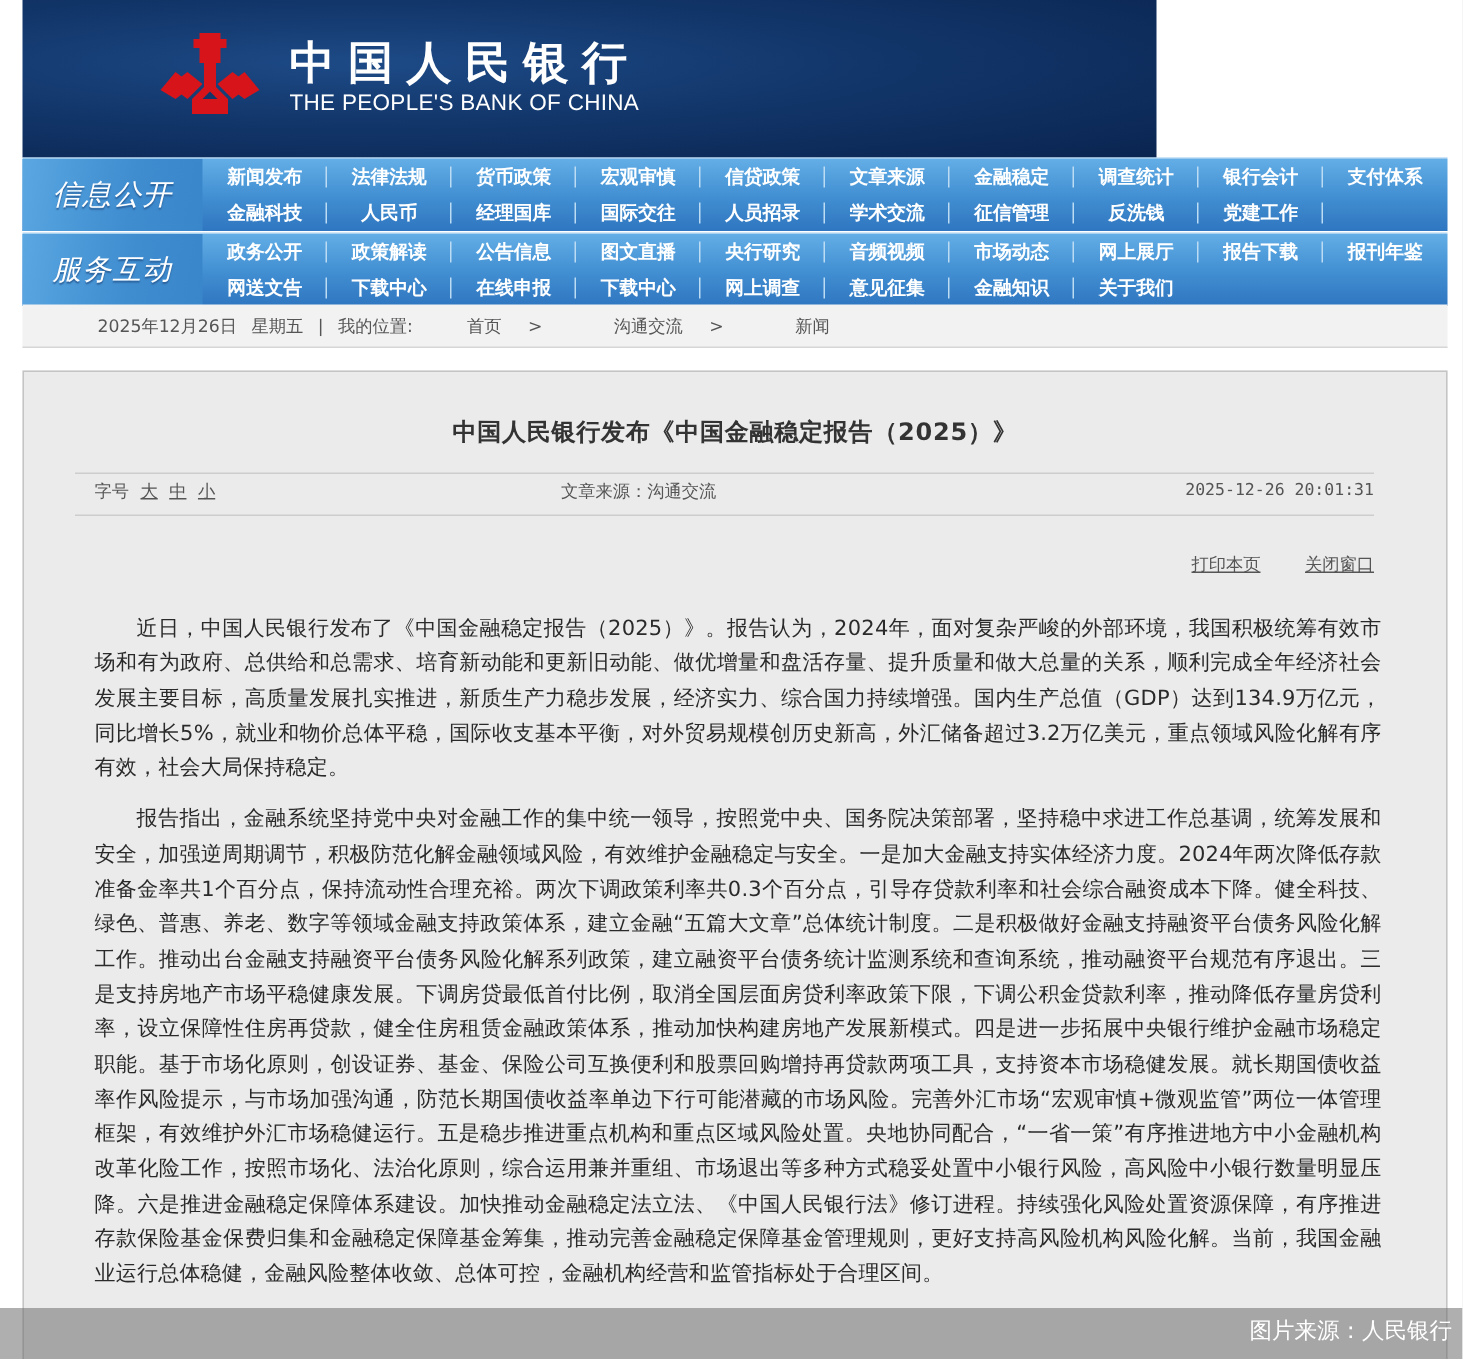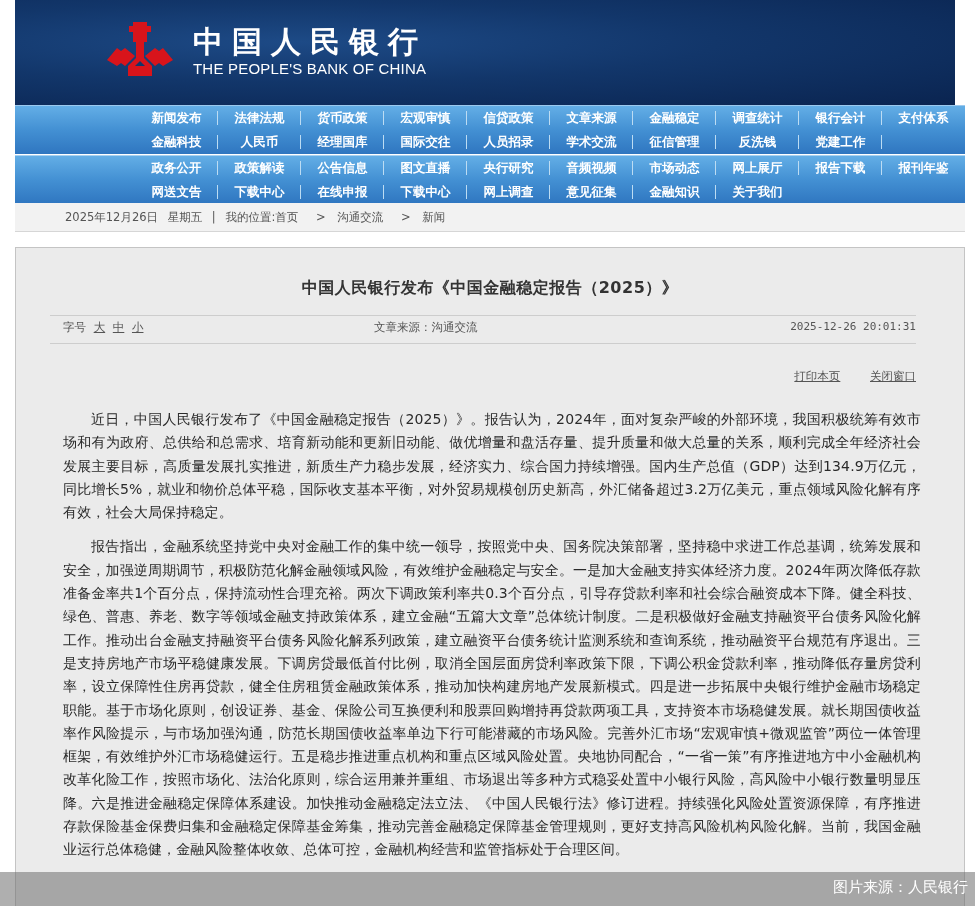"中国人民银行" .banner { width: 940px -> 756px }
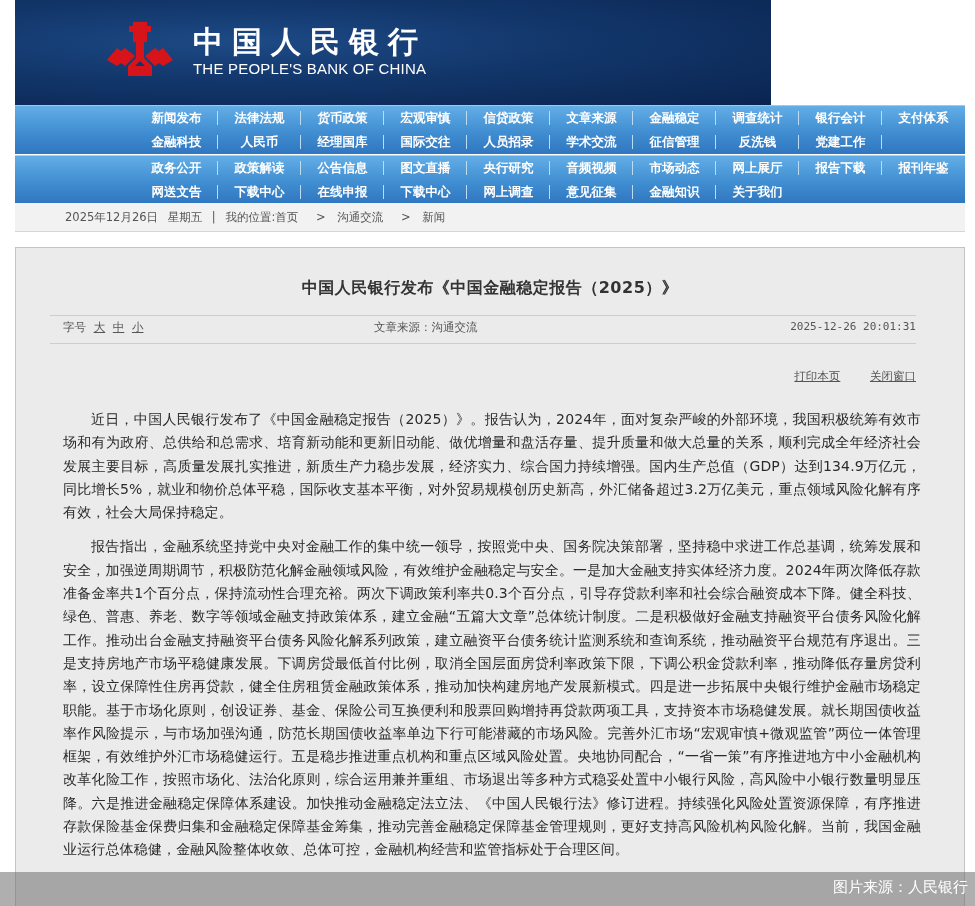"信息公开" div.nav-group-label { html: none -> <div>信息公开</div> }
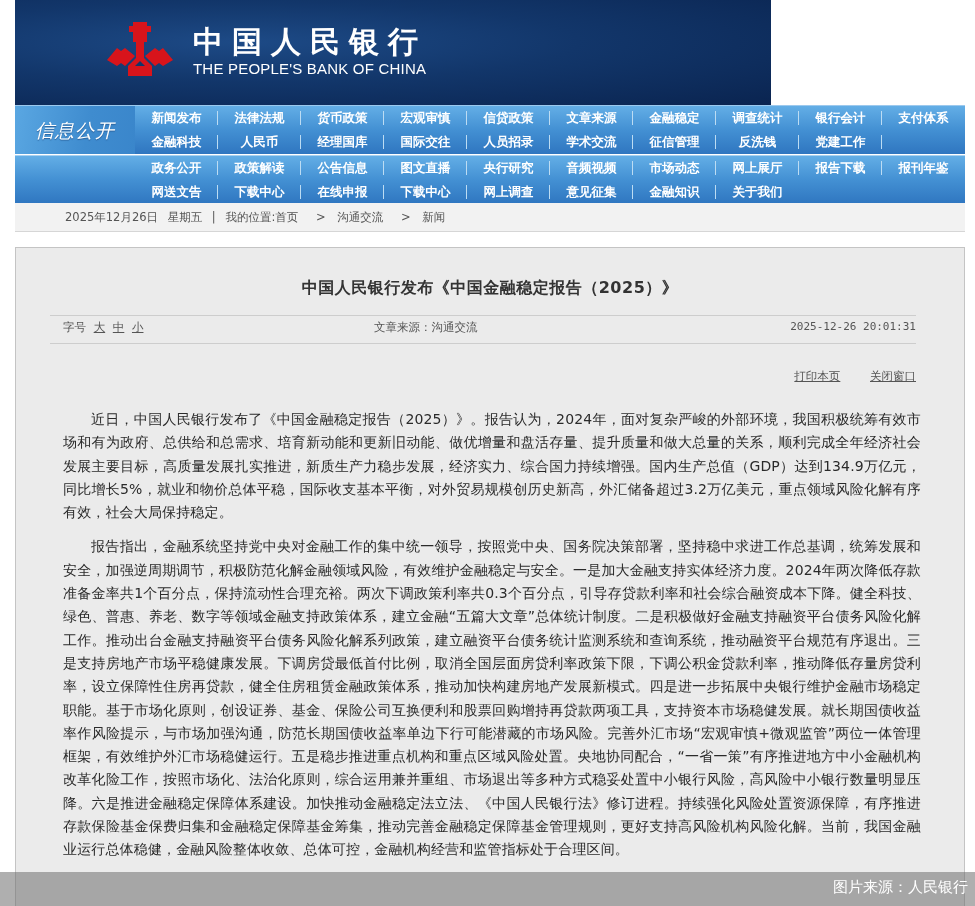"服务互动" div.nav-group-label { html: none -> <div>服务互动</div> }
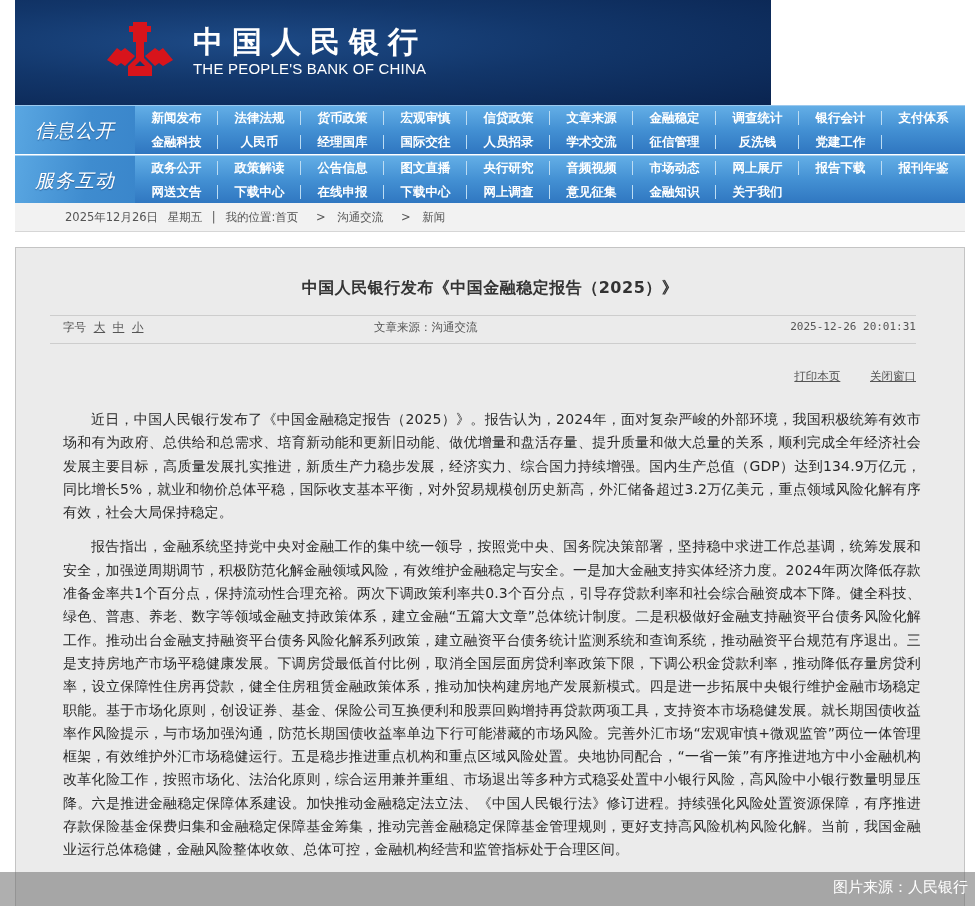"首页" .crumb-link { margin-left: none -> 36px }
